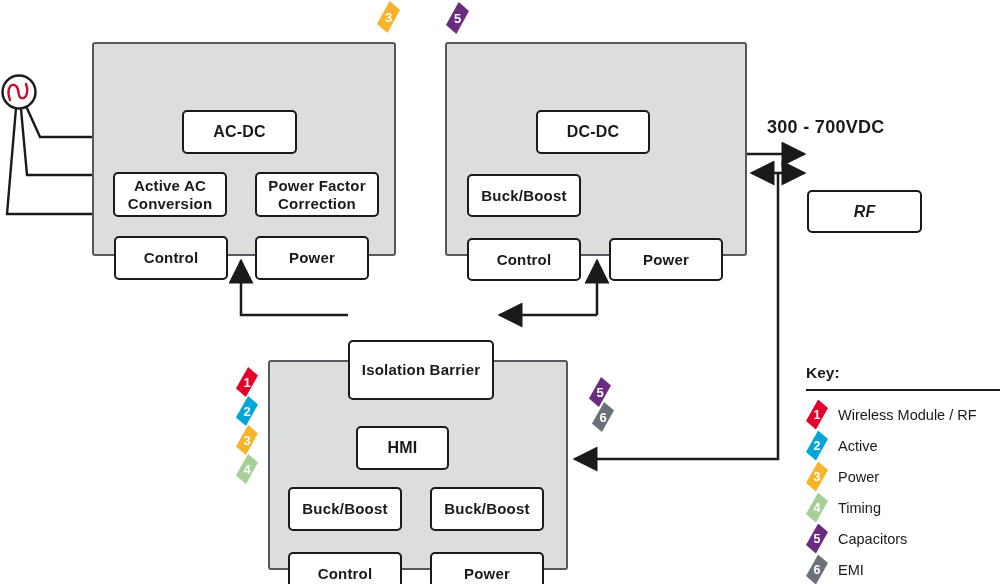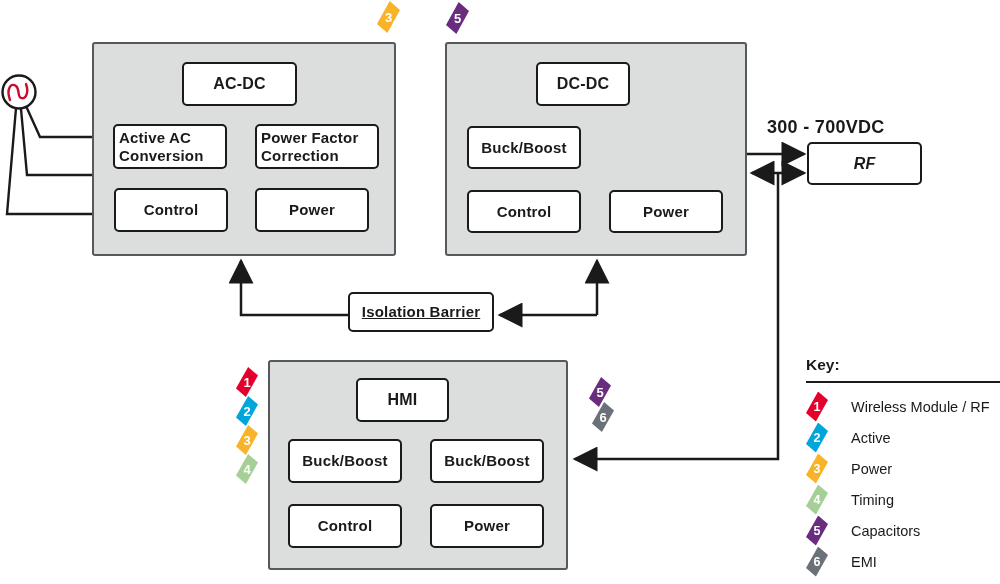"AC-DC" .cell { margin-top: none -> 48px; text-align: none -> center }
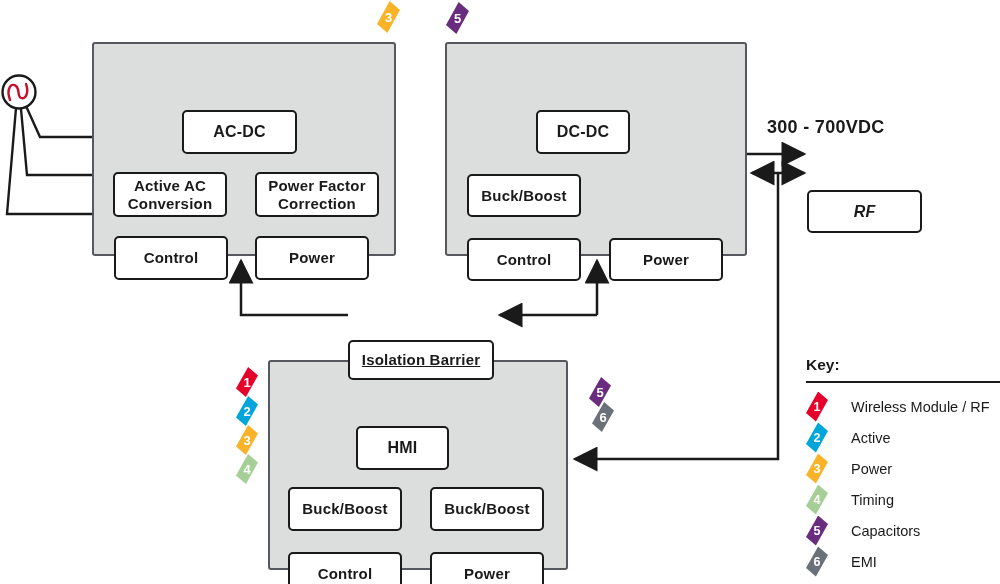"DC-DC" div.cell { width: 94px -> 114px }
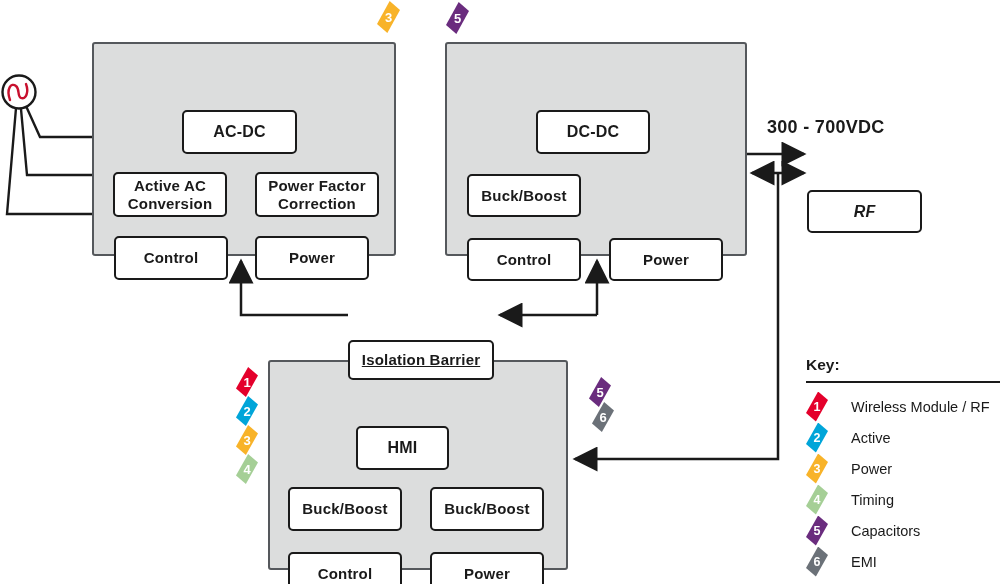"Isolation Barrier" div.cell { height: 40px -> 60px; text-decoration: underline -> none }
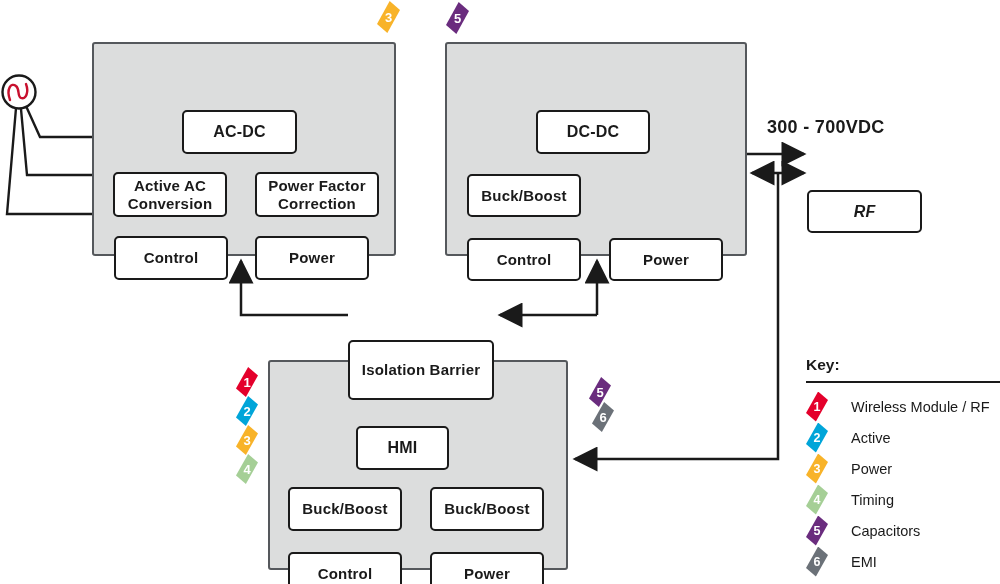"Key:" .key-title { margin: 0 0 7px 0 -> 8px 0 7px 0 }
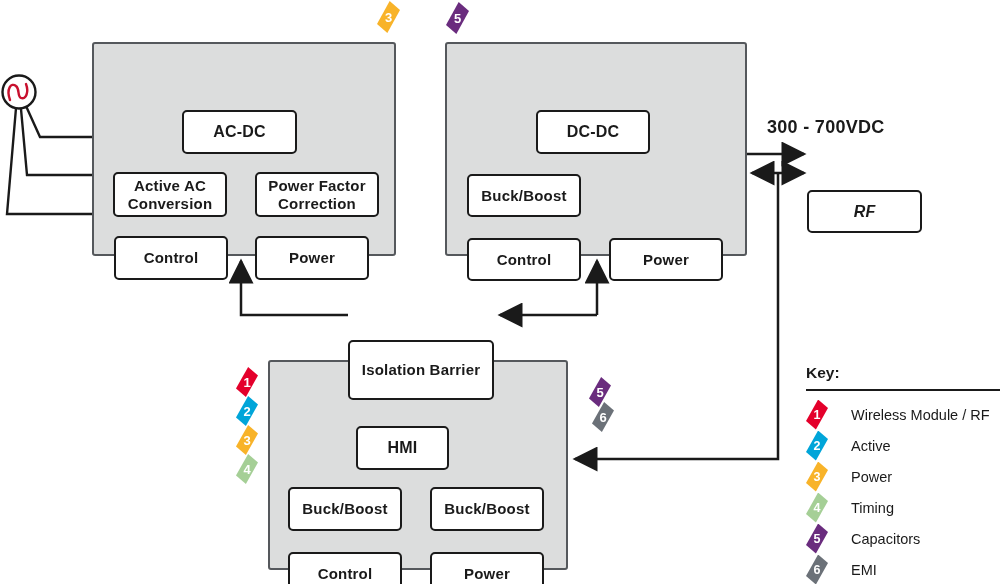"Wireless Module / RF" .key-label { margin-left: 23px -> 10px }
